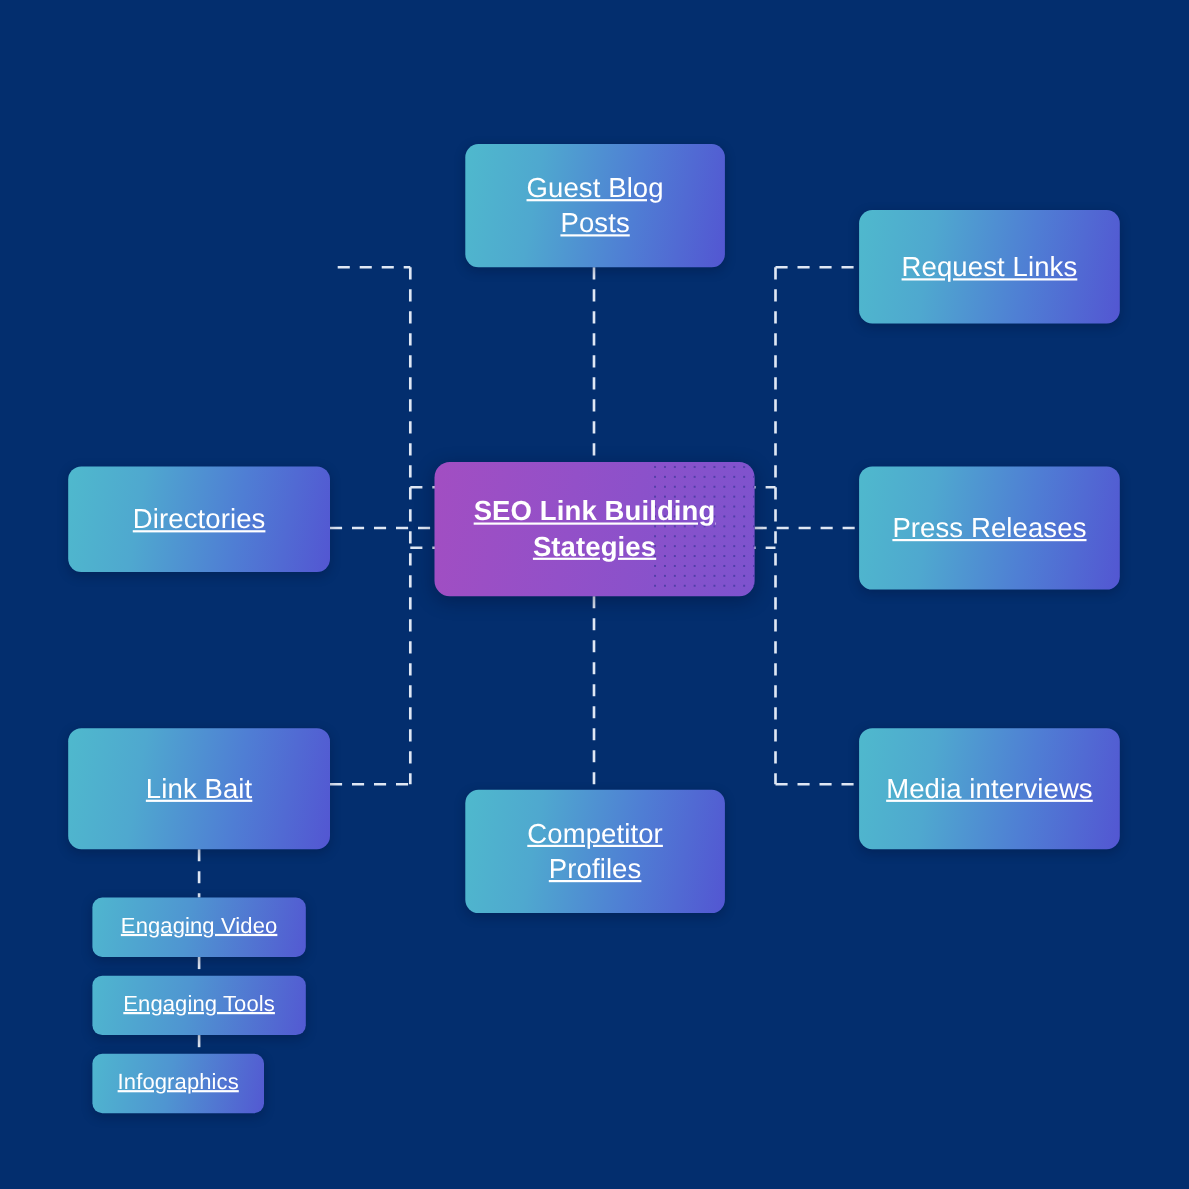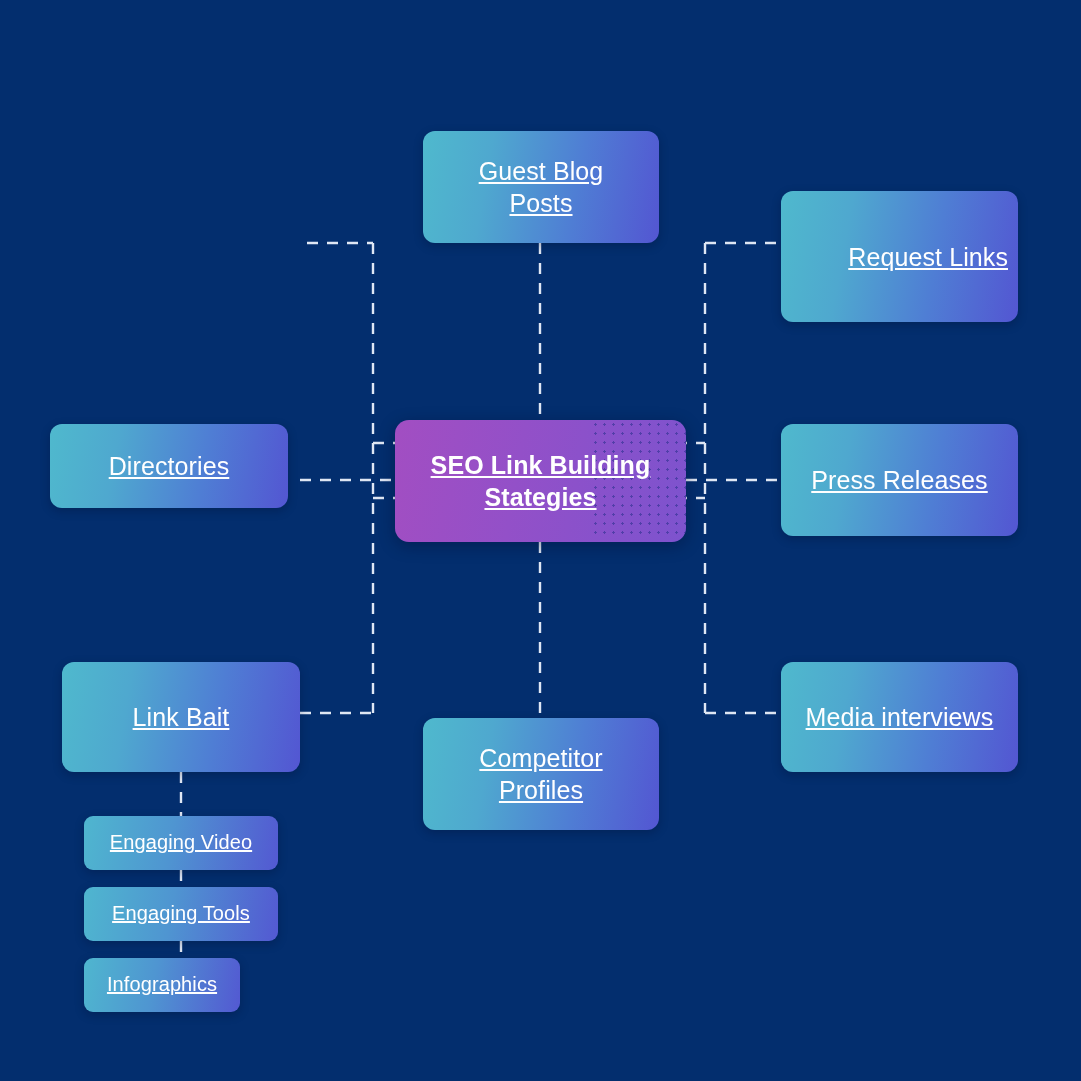"Request Links" #node-request-links { height: 131px -> 103px; justify-content: flex-end -> none }
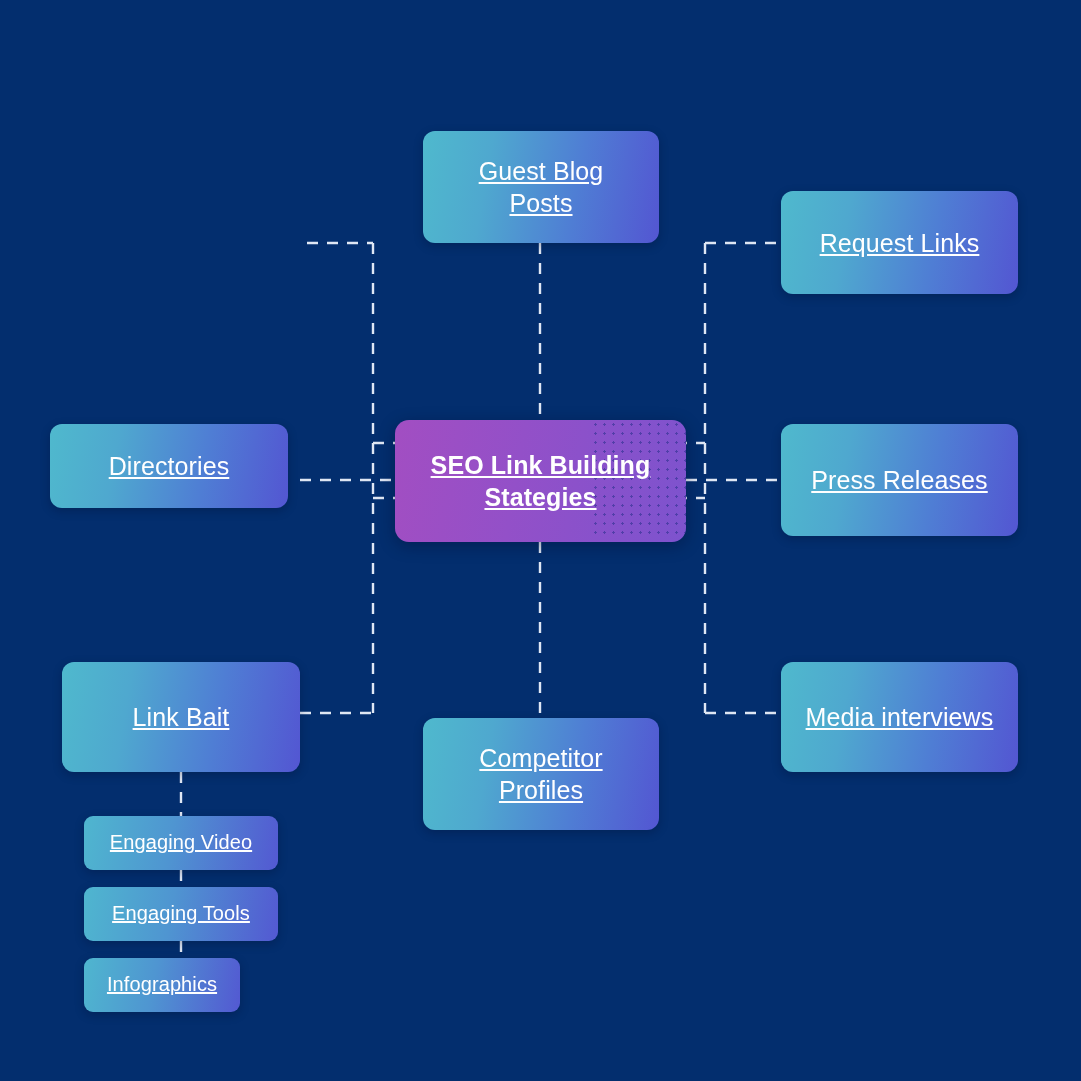"Directories" #node-directories { height: 84px -> 96px; left: 50px -> 62px }
